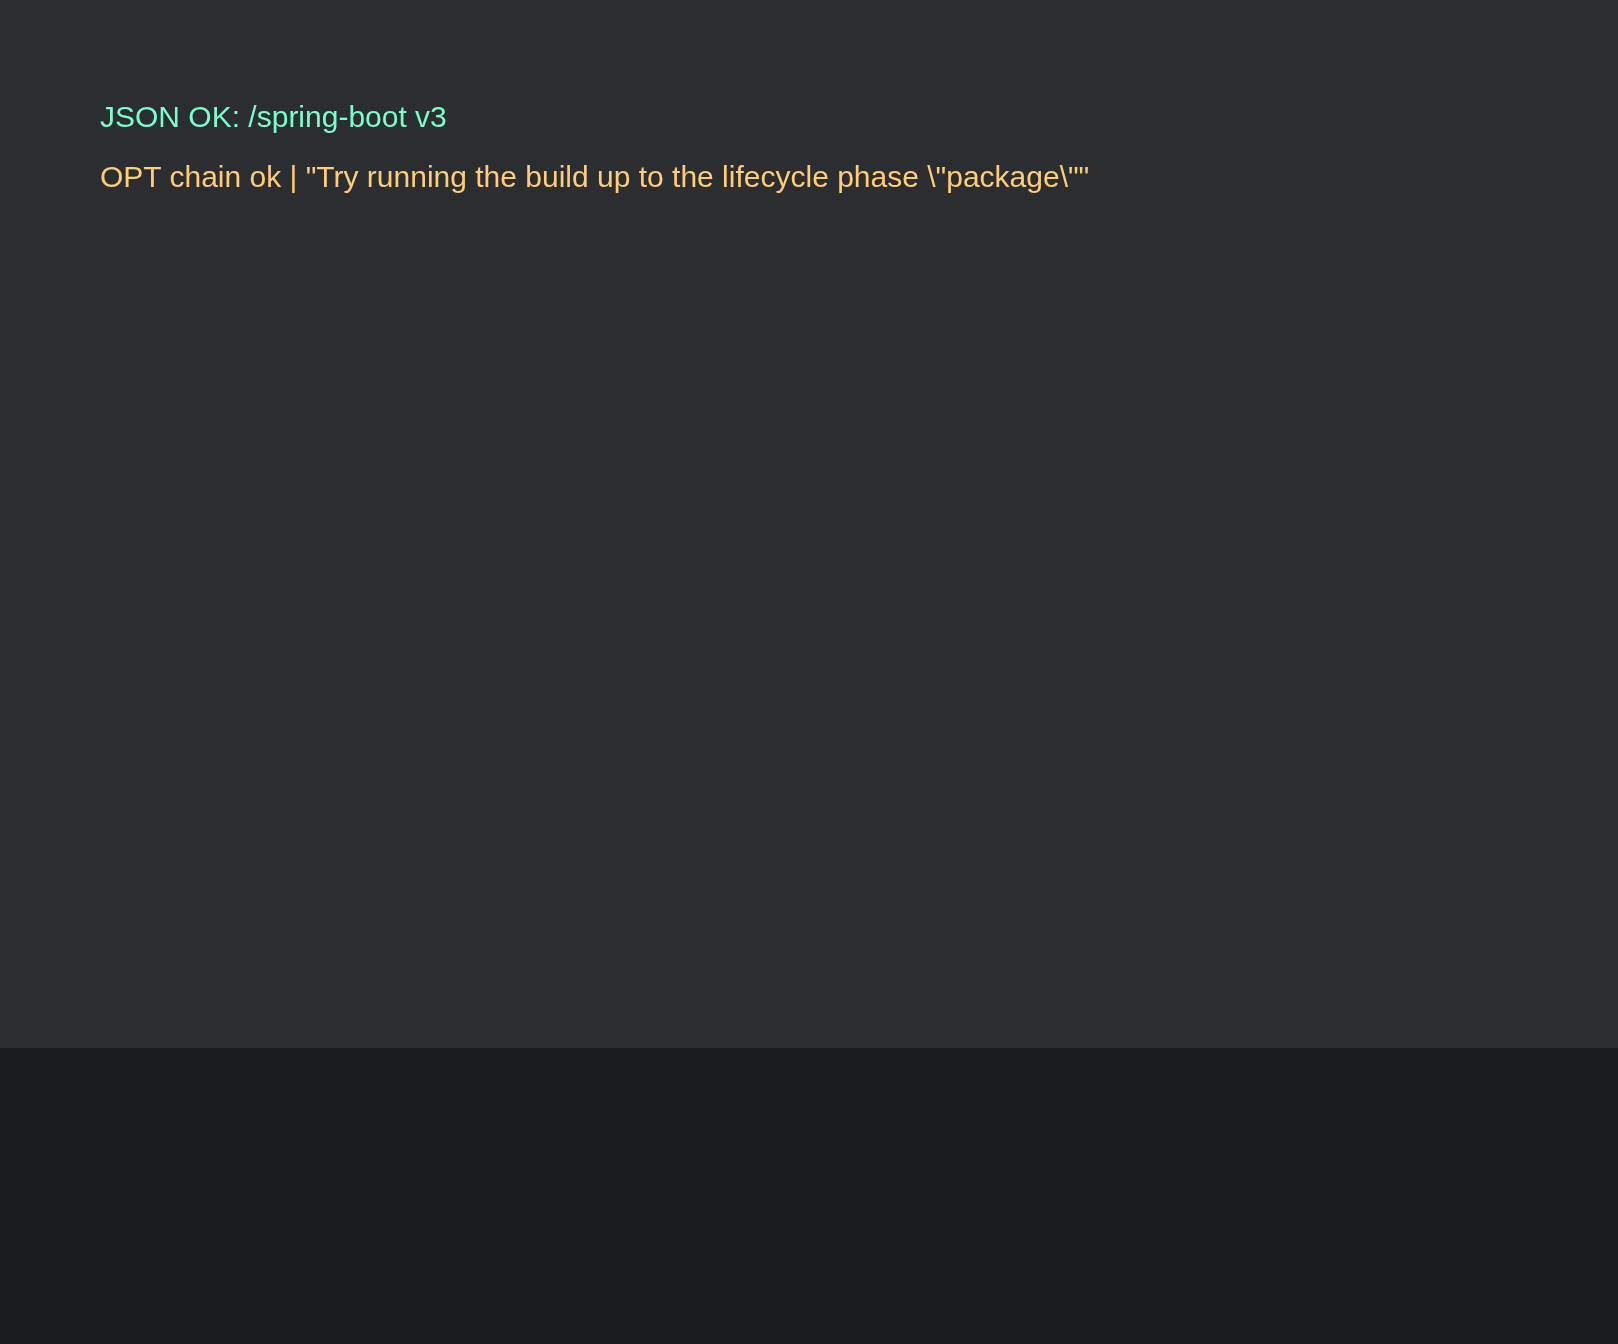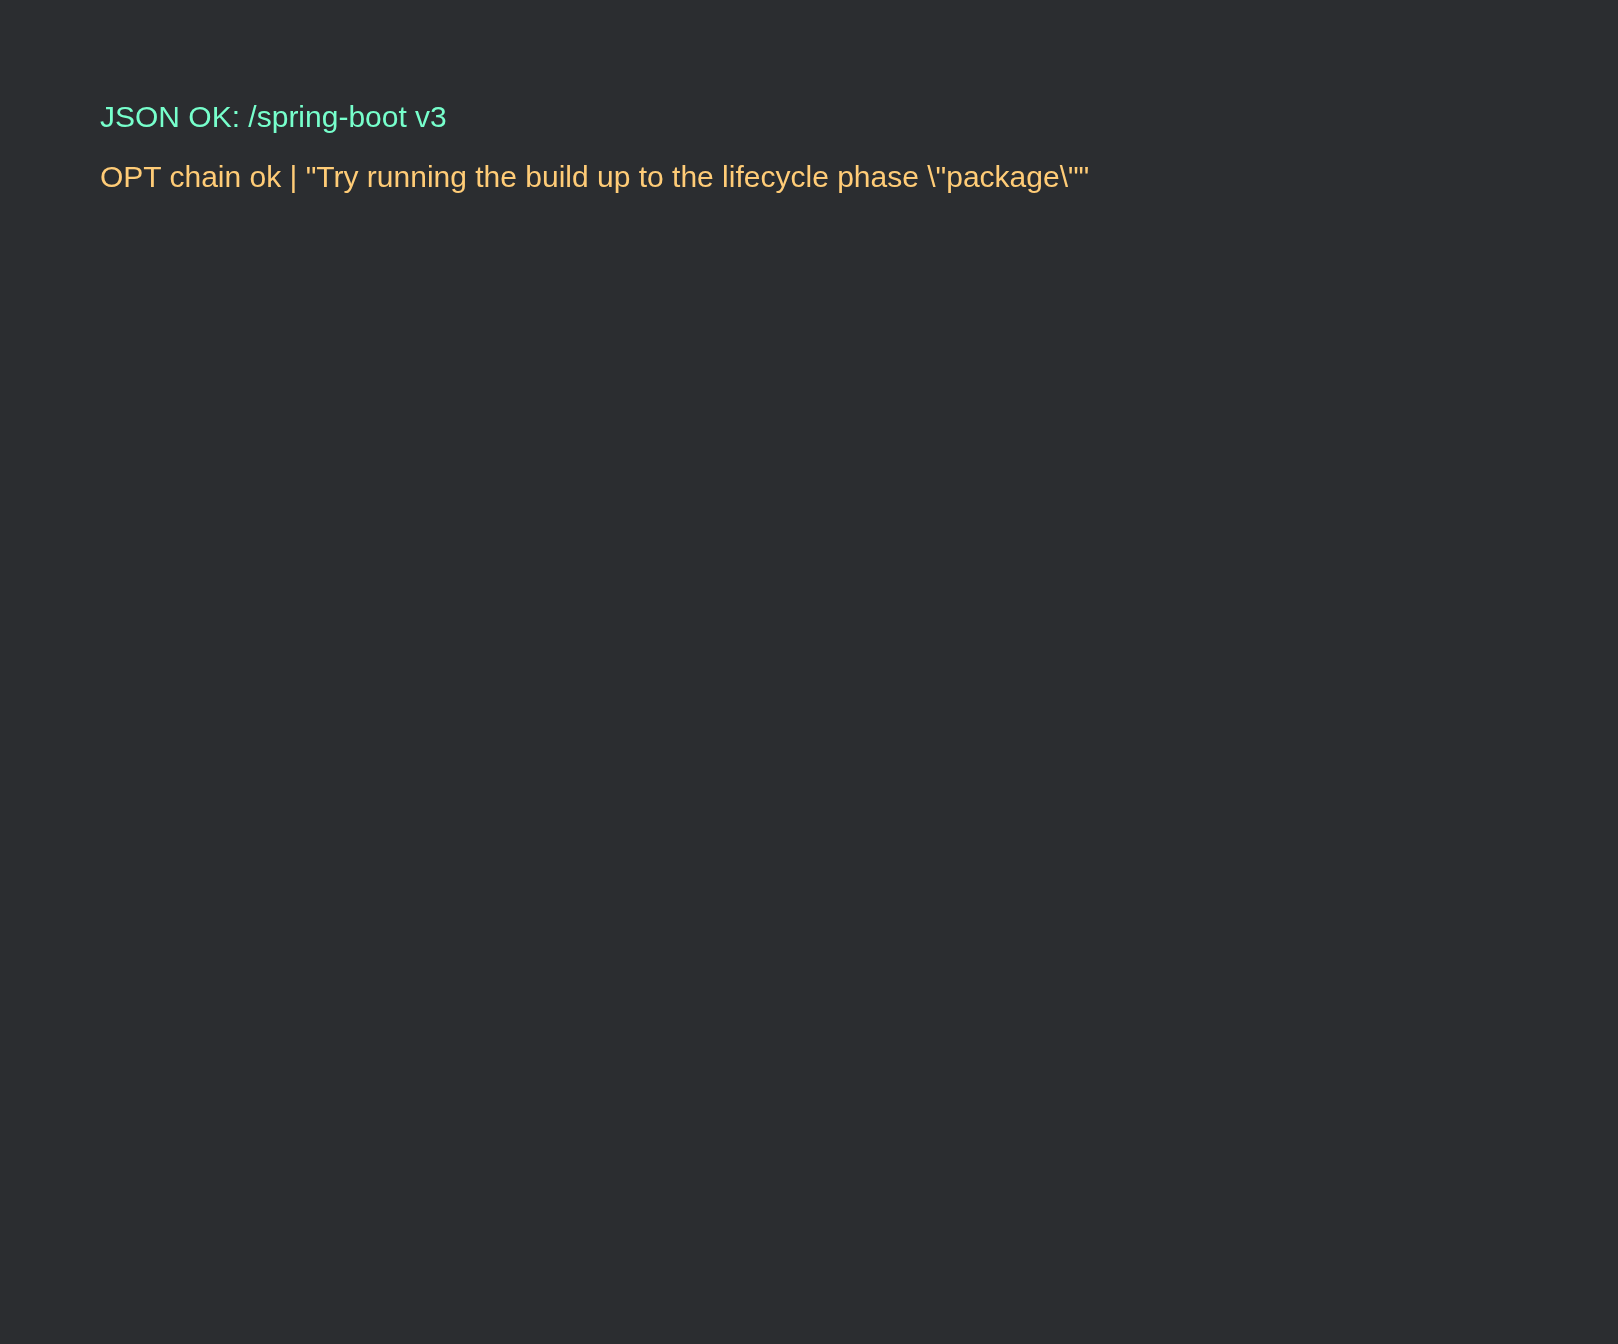"JSON OK: /spring-boot v3" #root { height: 1344px -> 1048px }
